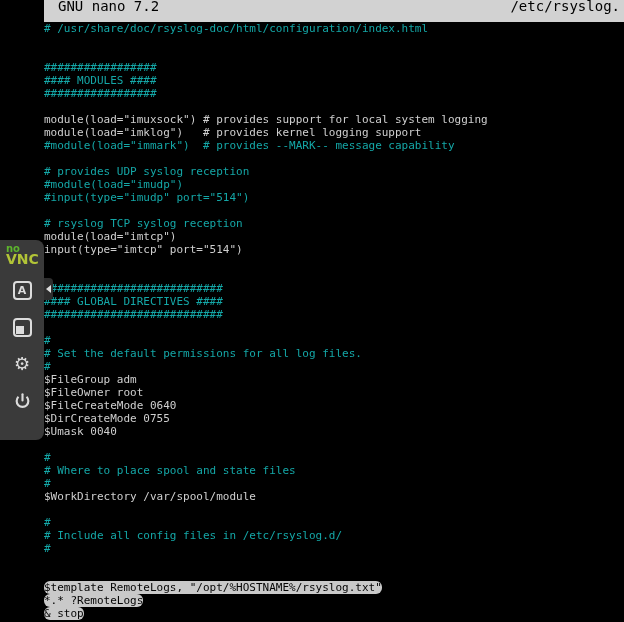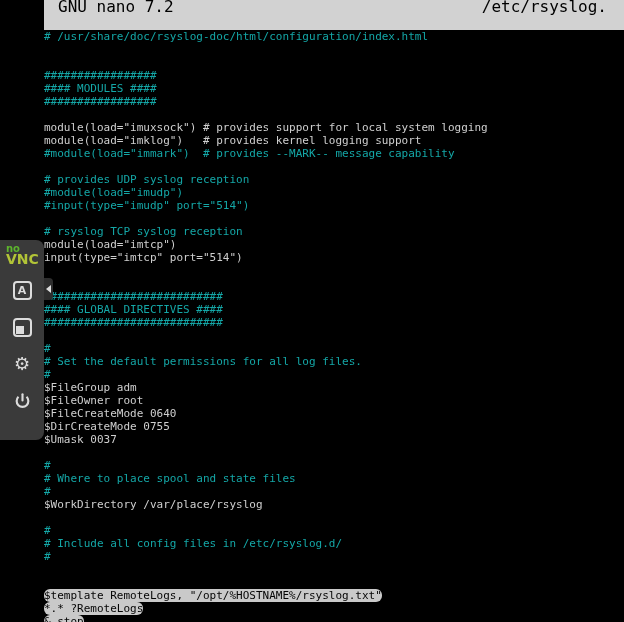"GNU nano 7.2" .titlebar { font-size: 16px -> 14px; height: 30px -> 22px }
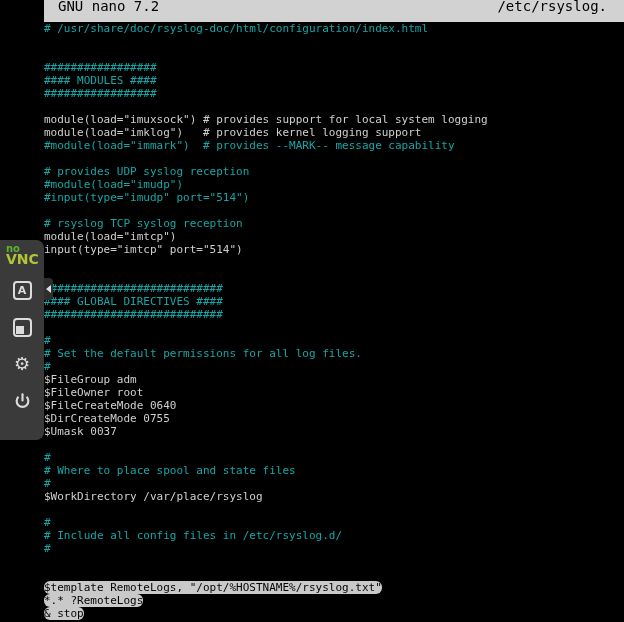"/etc/rsyslog." .titlebar .file { padding-right: 17px -> 4px }
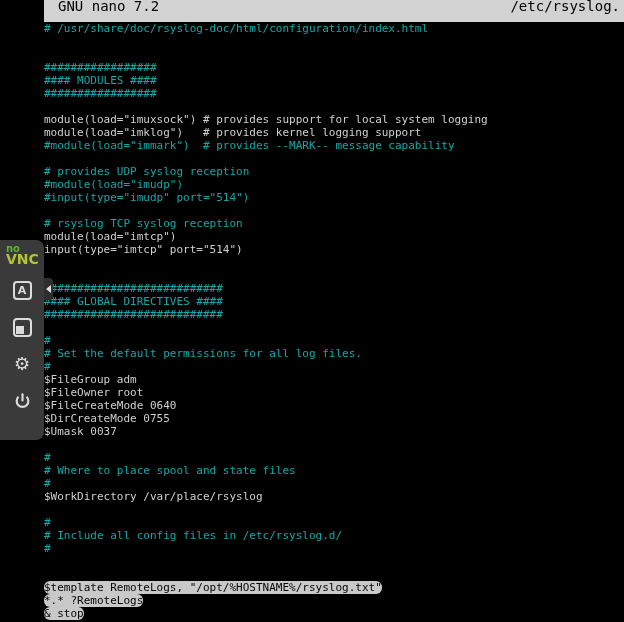"$Umask 0037" span.p { text: 0037 -> 0040 }
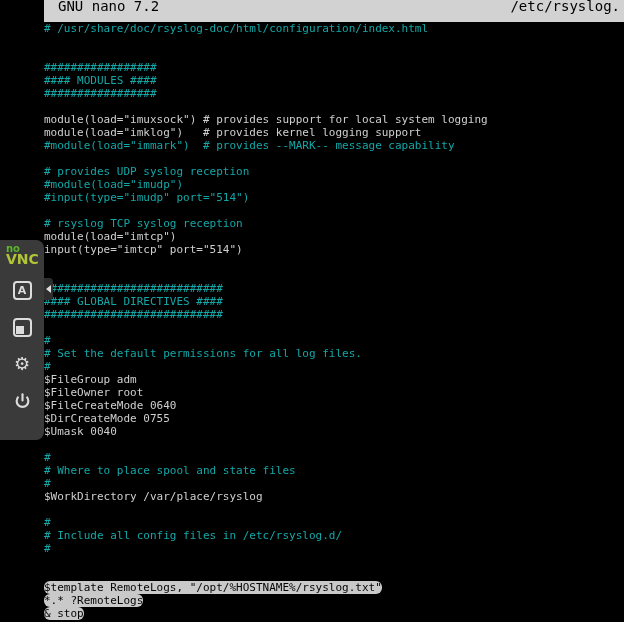"$WorkDirectory /var/place/rsyslog" span.p { text: /var/place/rsyslog -> /var/spool/module }
